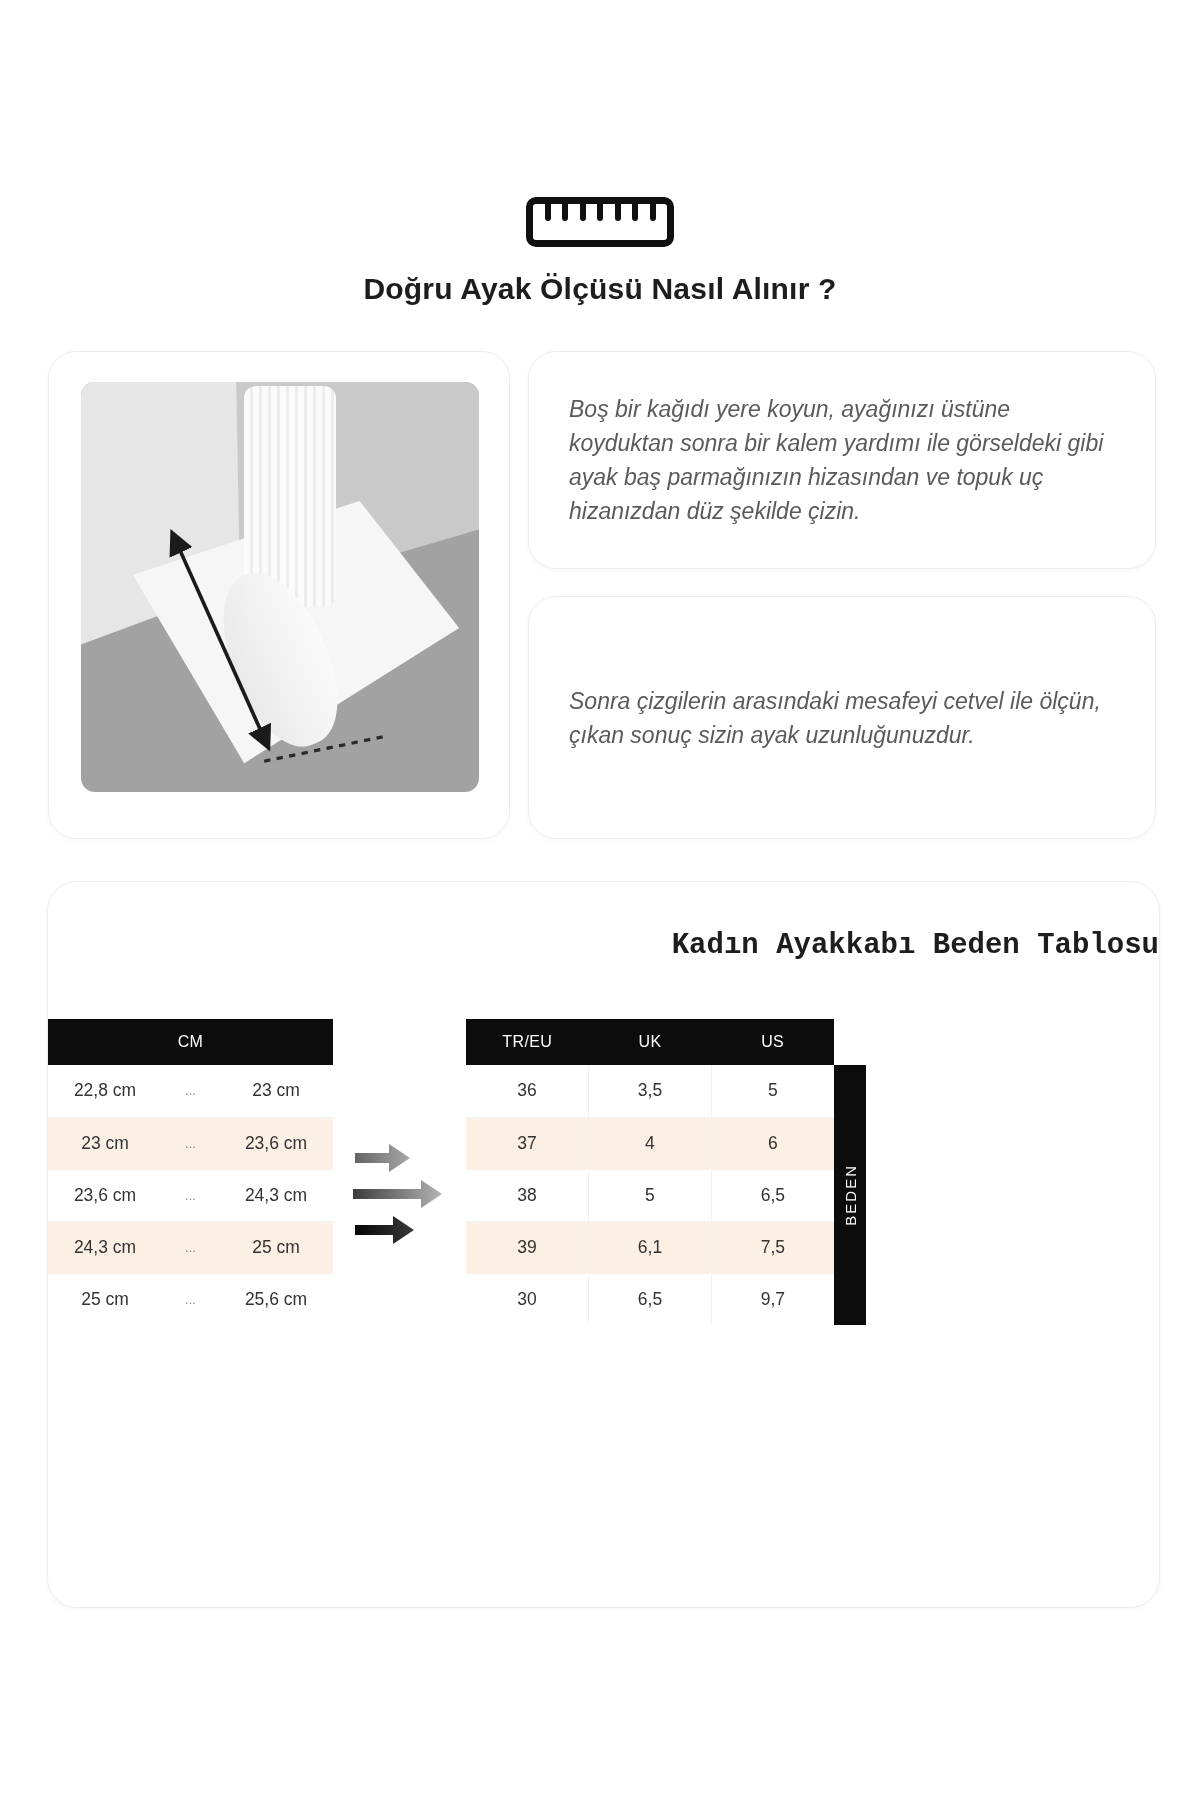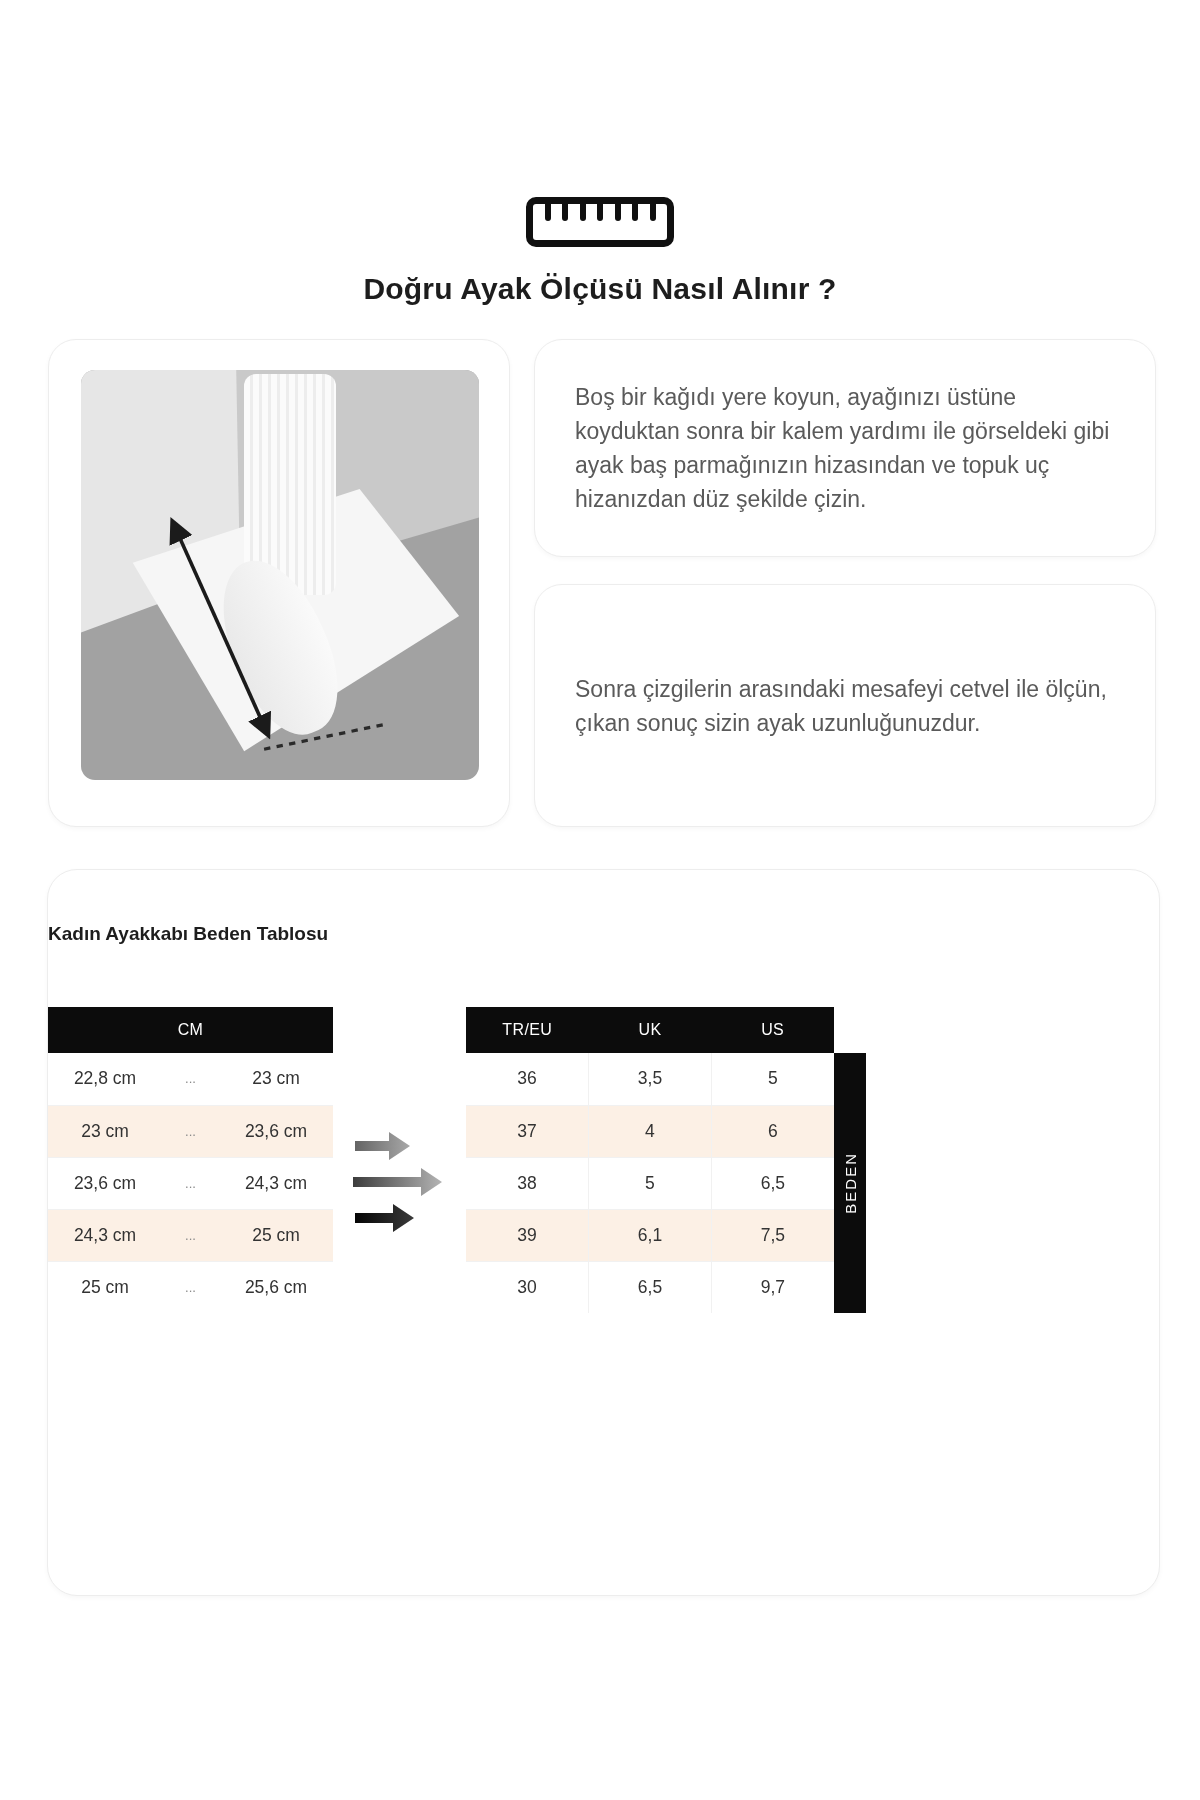"Boş bir kağıdı yere koyun," .row { font-style: none -> italic; gap: 24px -> 18px; margin: 32px 44px 0 48px -> 44px 44px 0 48px }
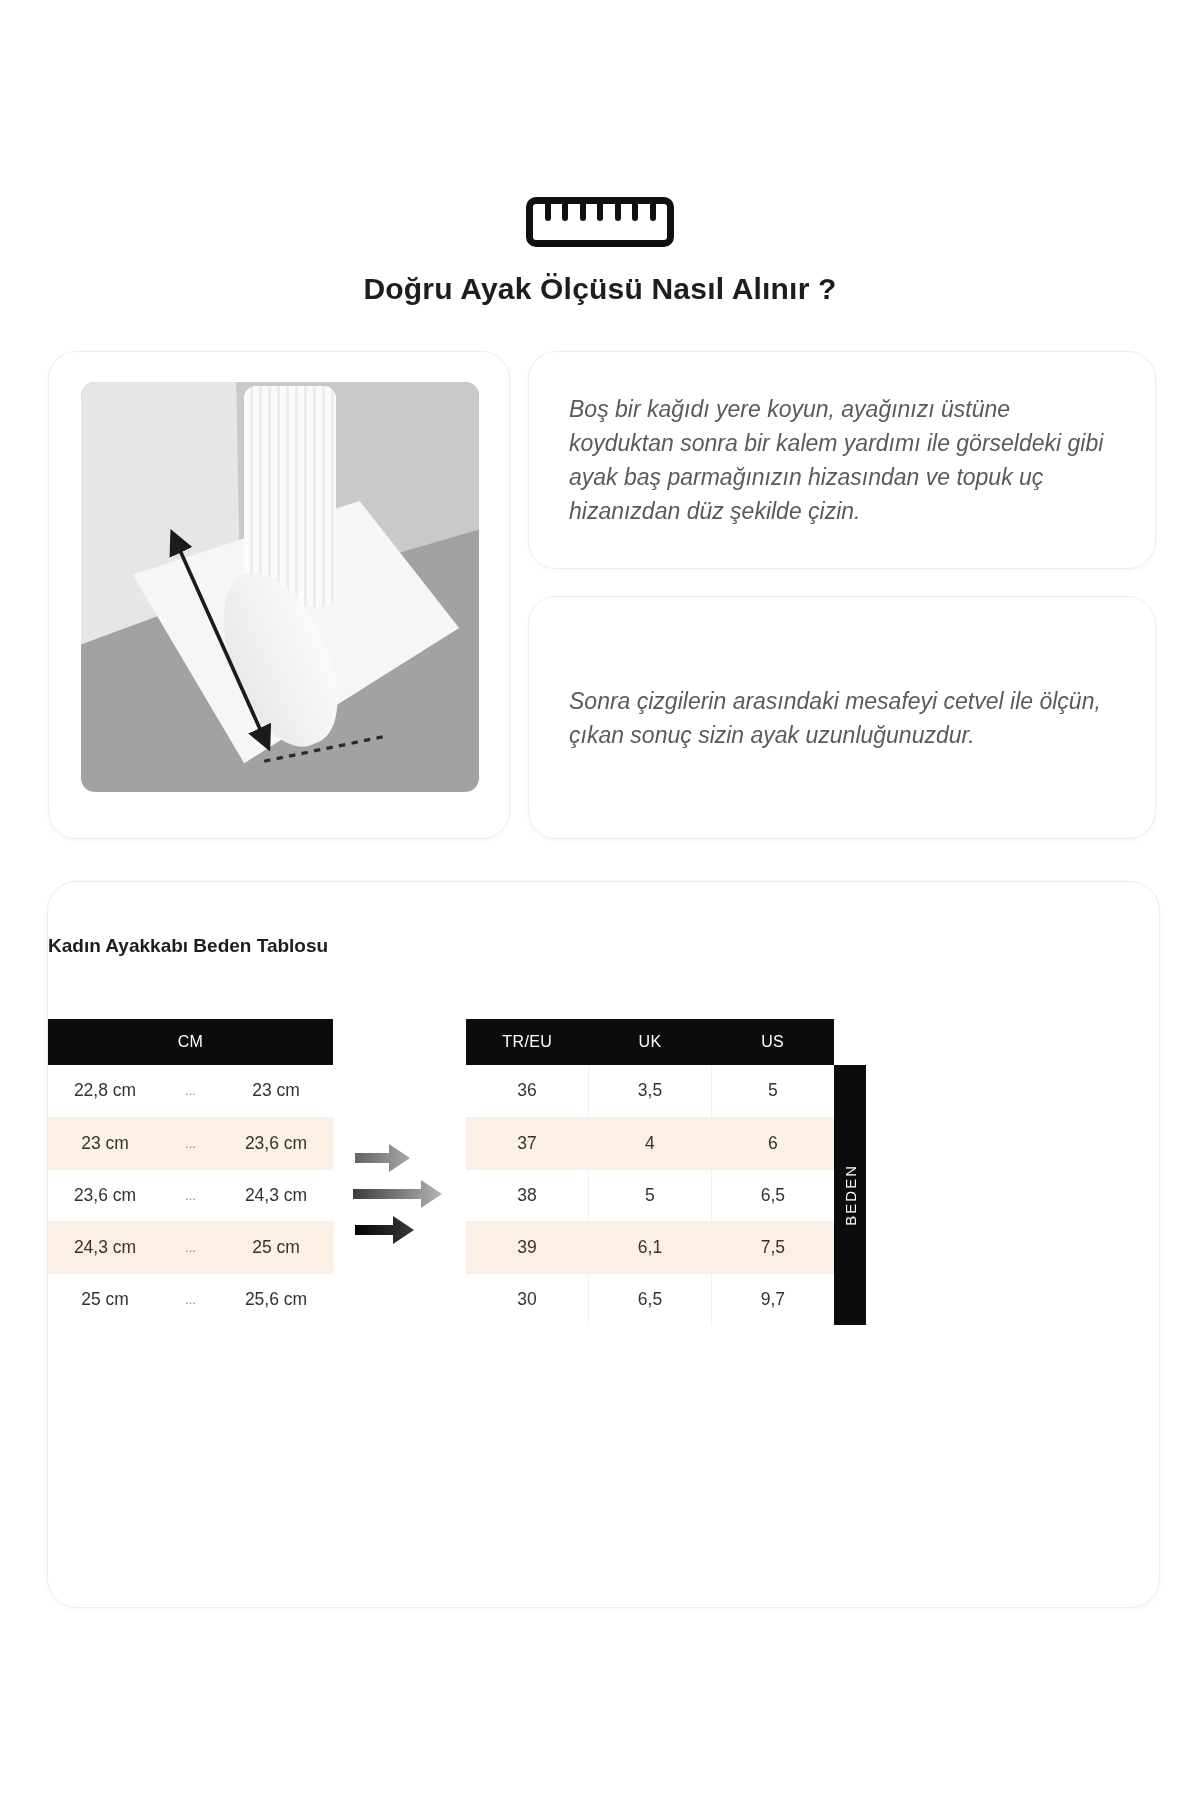"Kadın Ayakkabı Beden Tablosu" .size-card h2 { font-family: none -> Liberation Mono, monospace; font-size: 19px -> 29px; text-align: left -> right }
